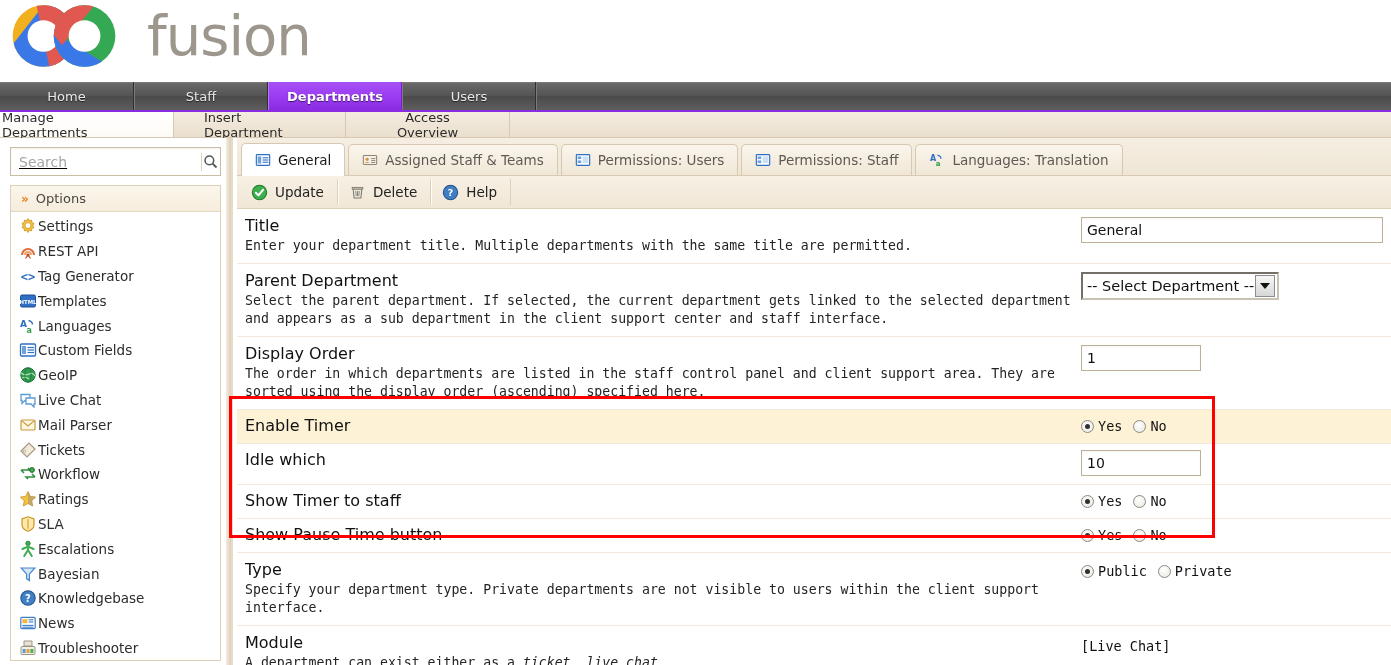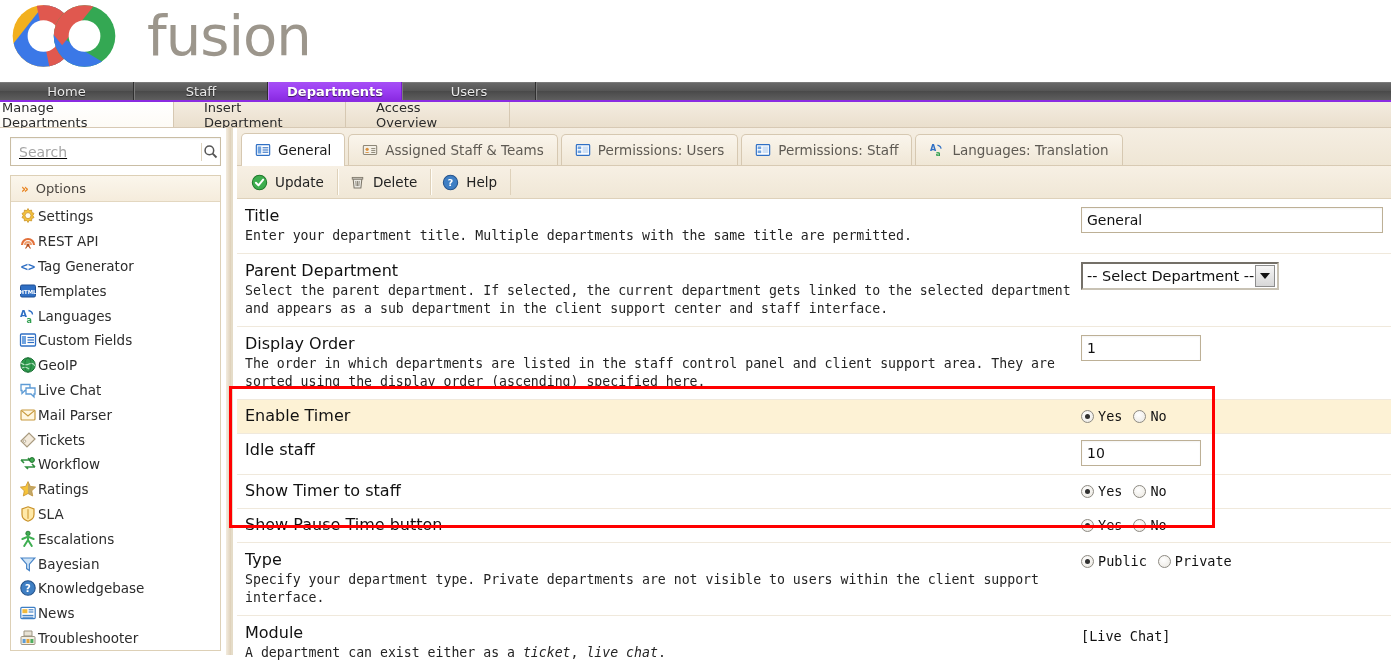"Home" .mainnav { height: 20px -> 30px }
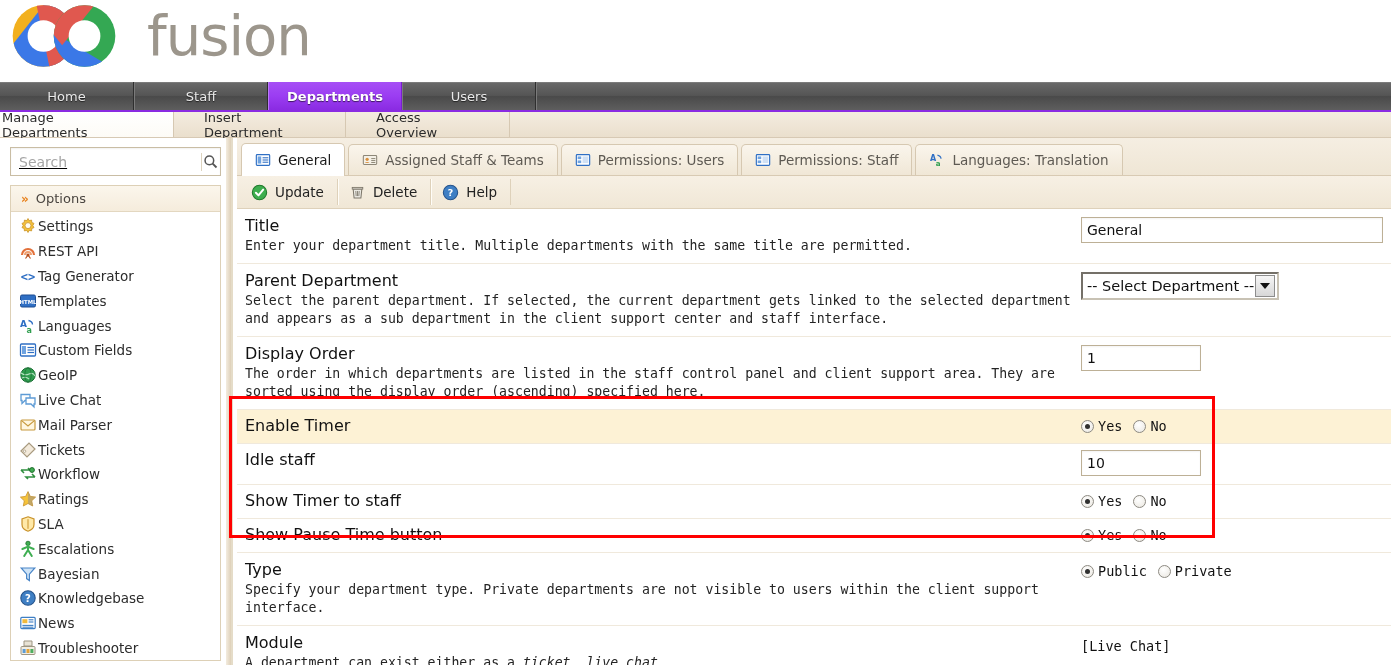"Access Overview" .subnav-item.sub-access { text-align: none -> center }
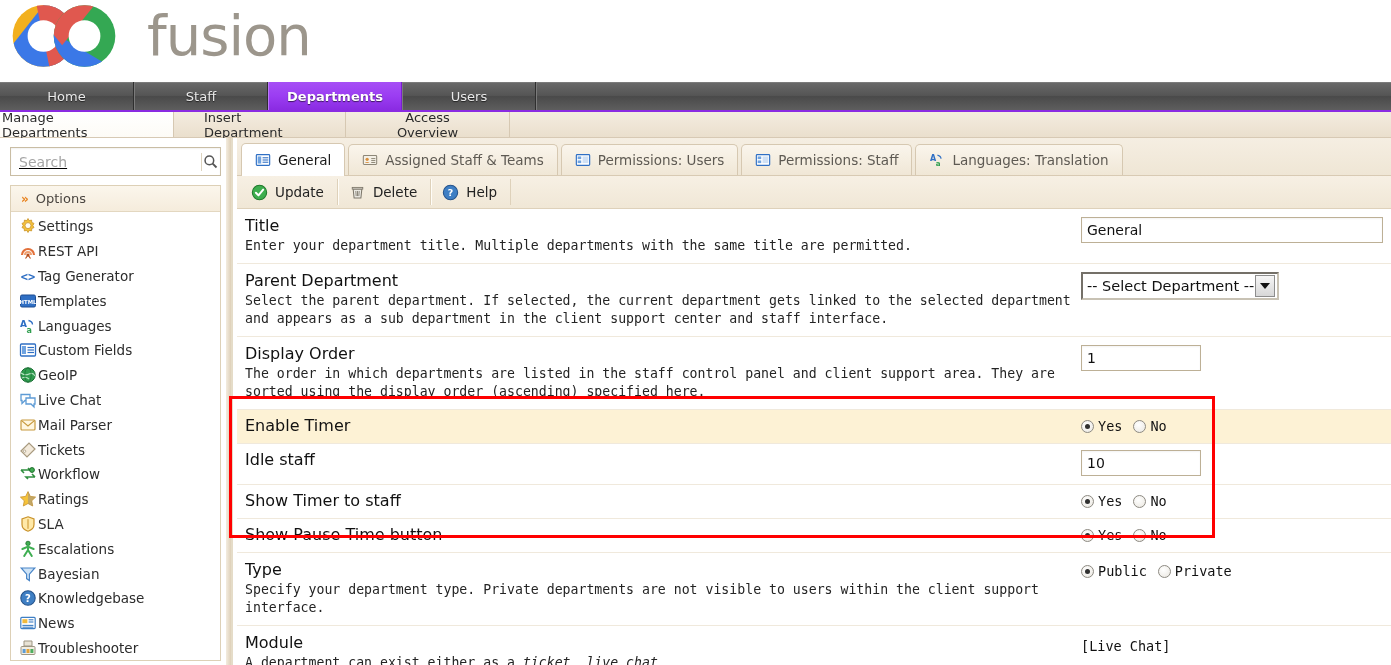"Idle staff" div.ftitle { text: staff -> which }
